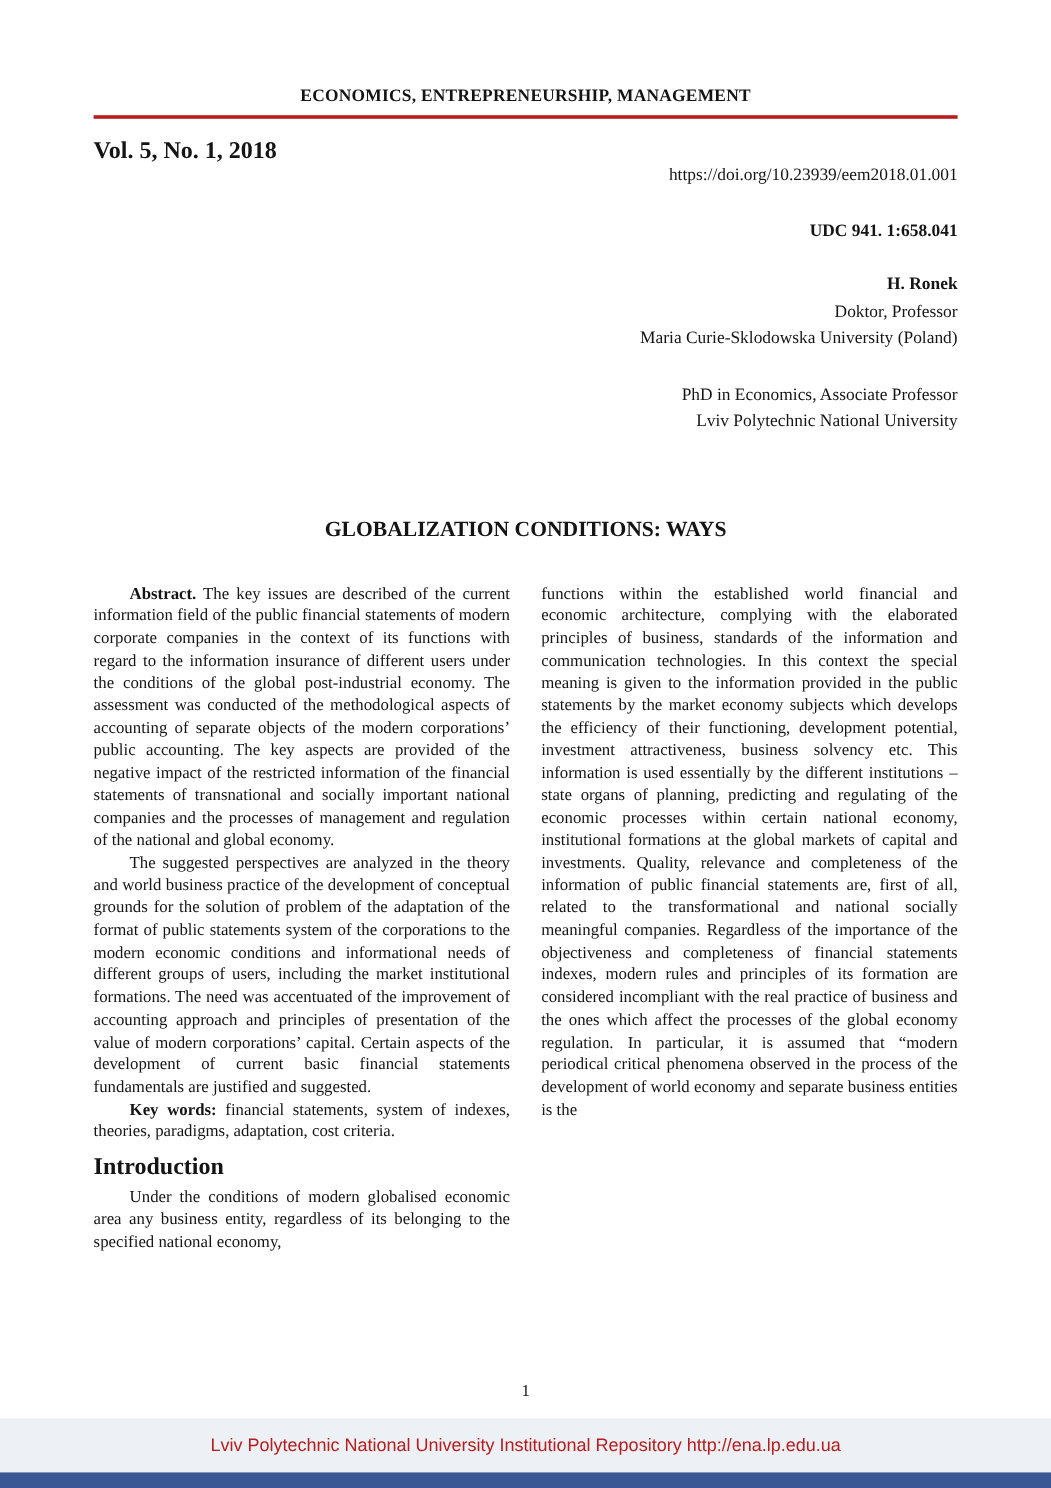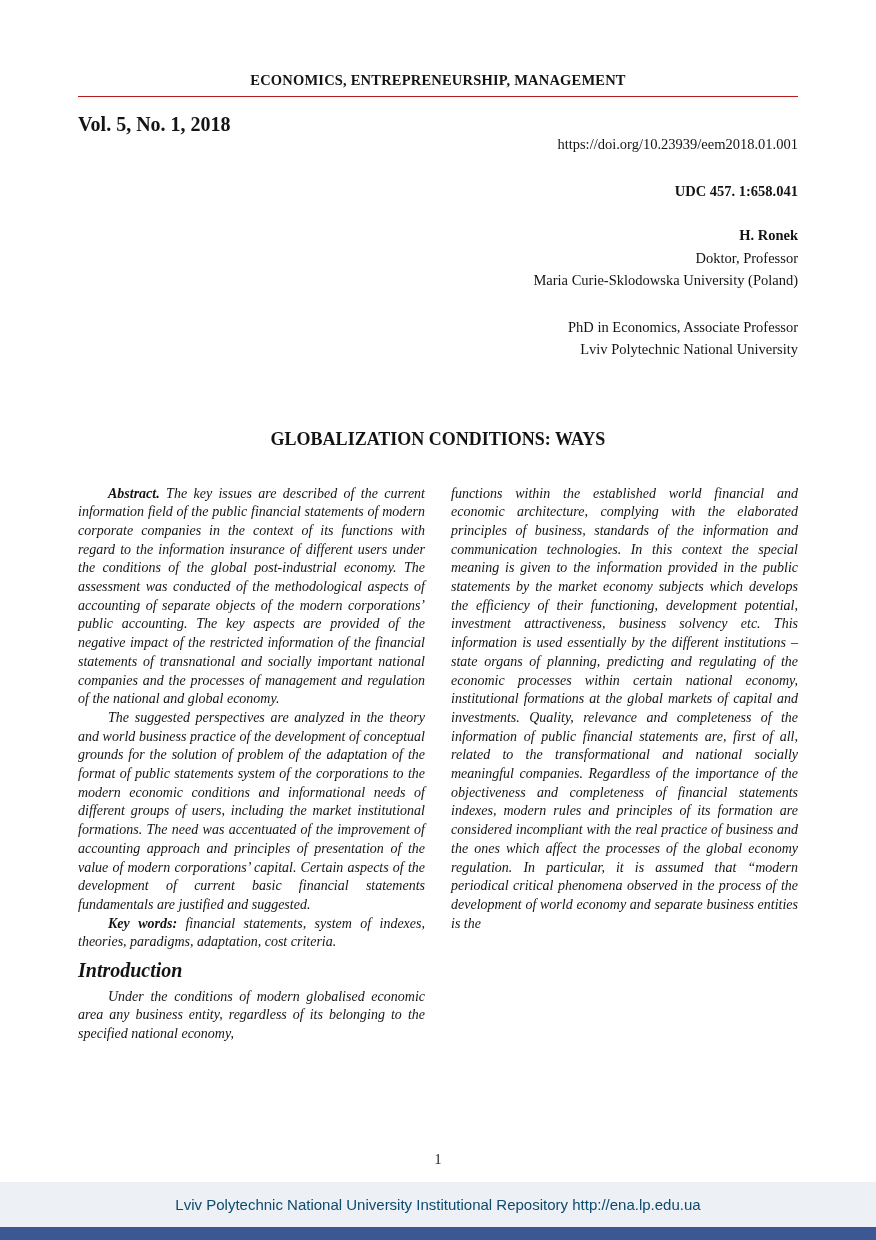"ECONOMICS, ENTREPRENEURSHIP, MANAGEMENT" .running-head { border-bottom: 1px solid #b91c1c -> 3px solid #b91c1c }
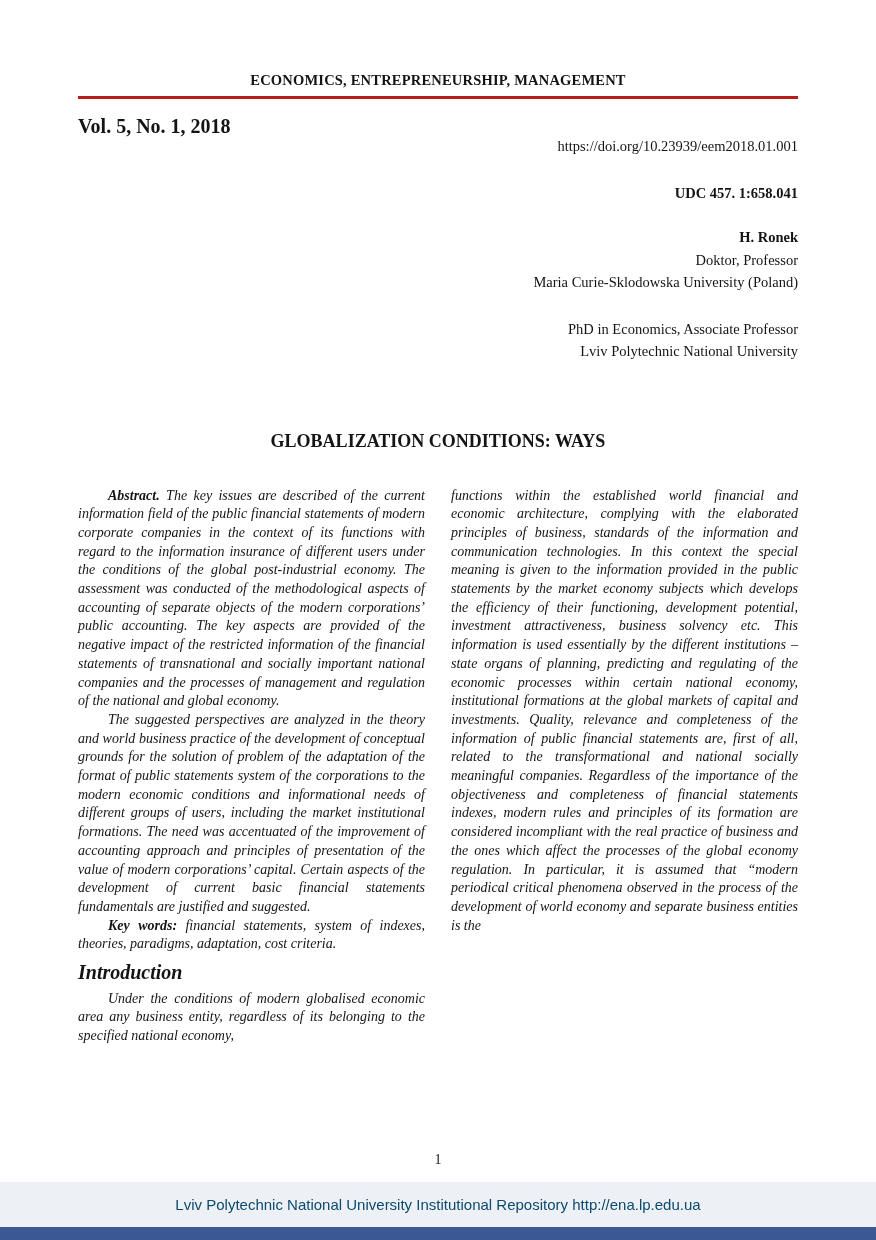"UDC 457. 1:658.041" div.udc-line { text: 457 -> 941 }
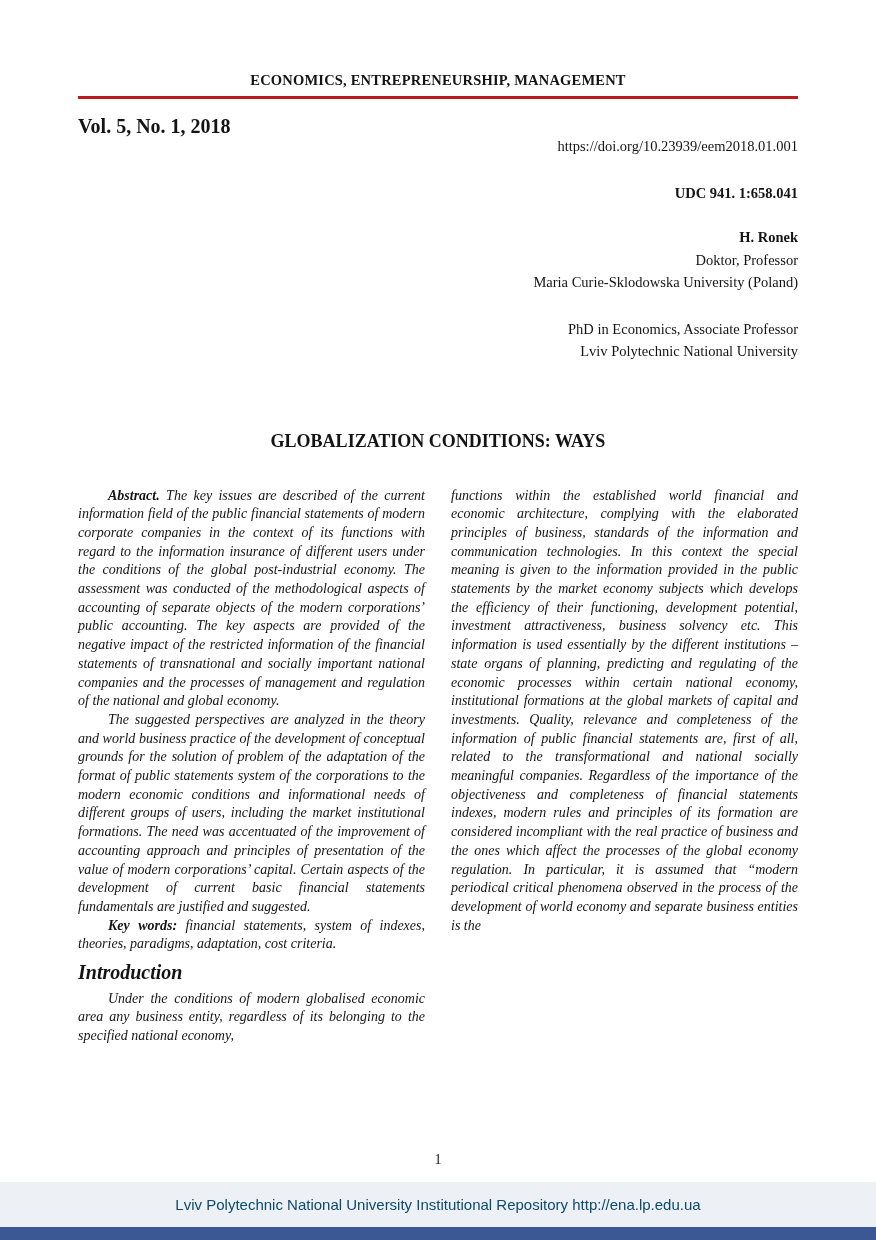"Abstract. The key issues are" .col { font-style: italic -> none }
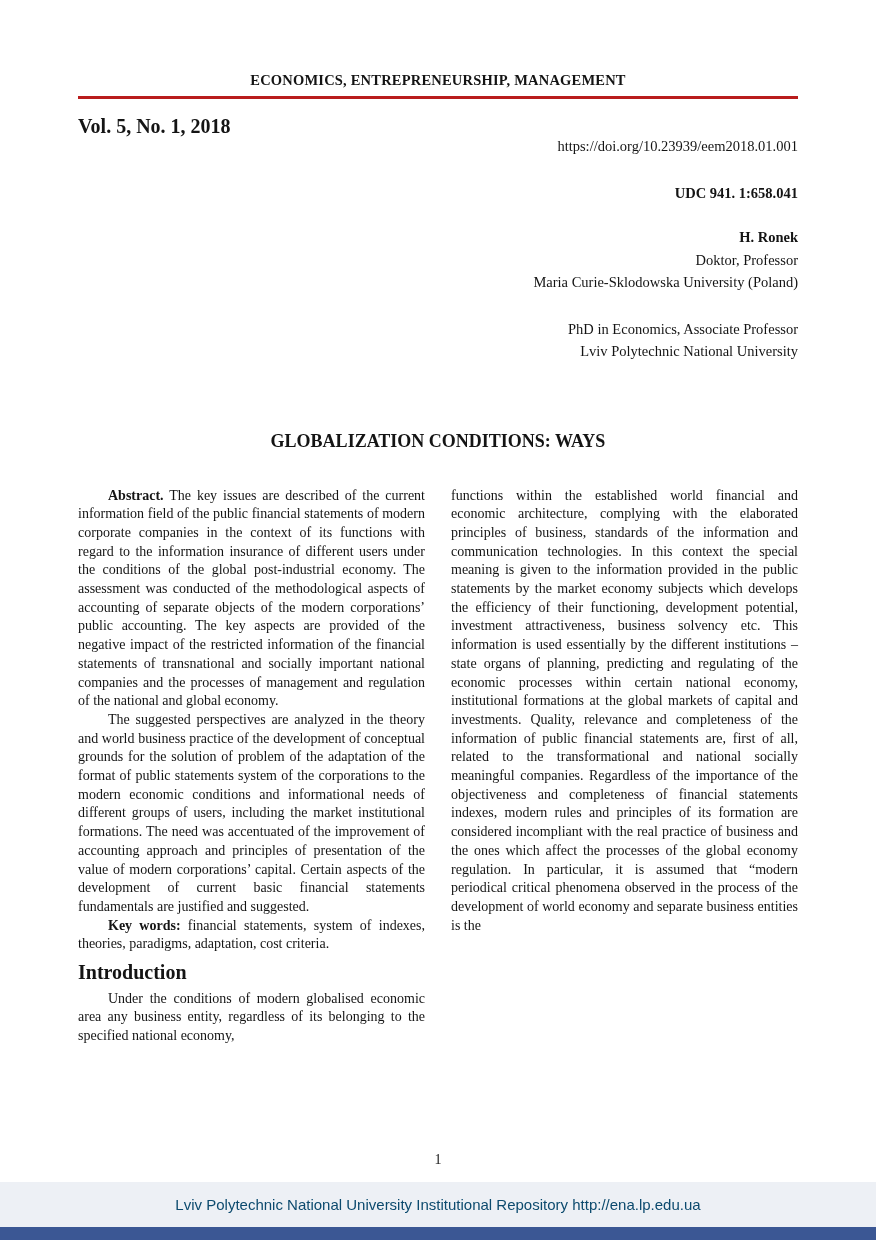"Lviv Polytechnic National University Institutional" .repo-text { color: #0c4a6e -> #b91c1c }
